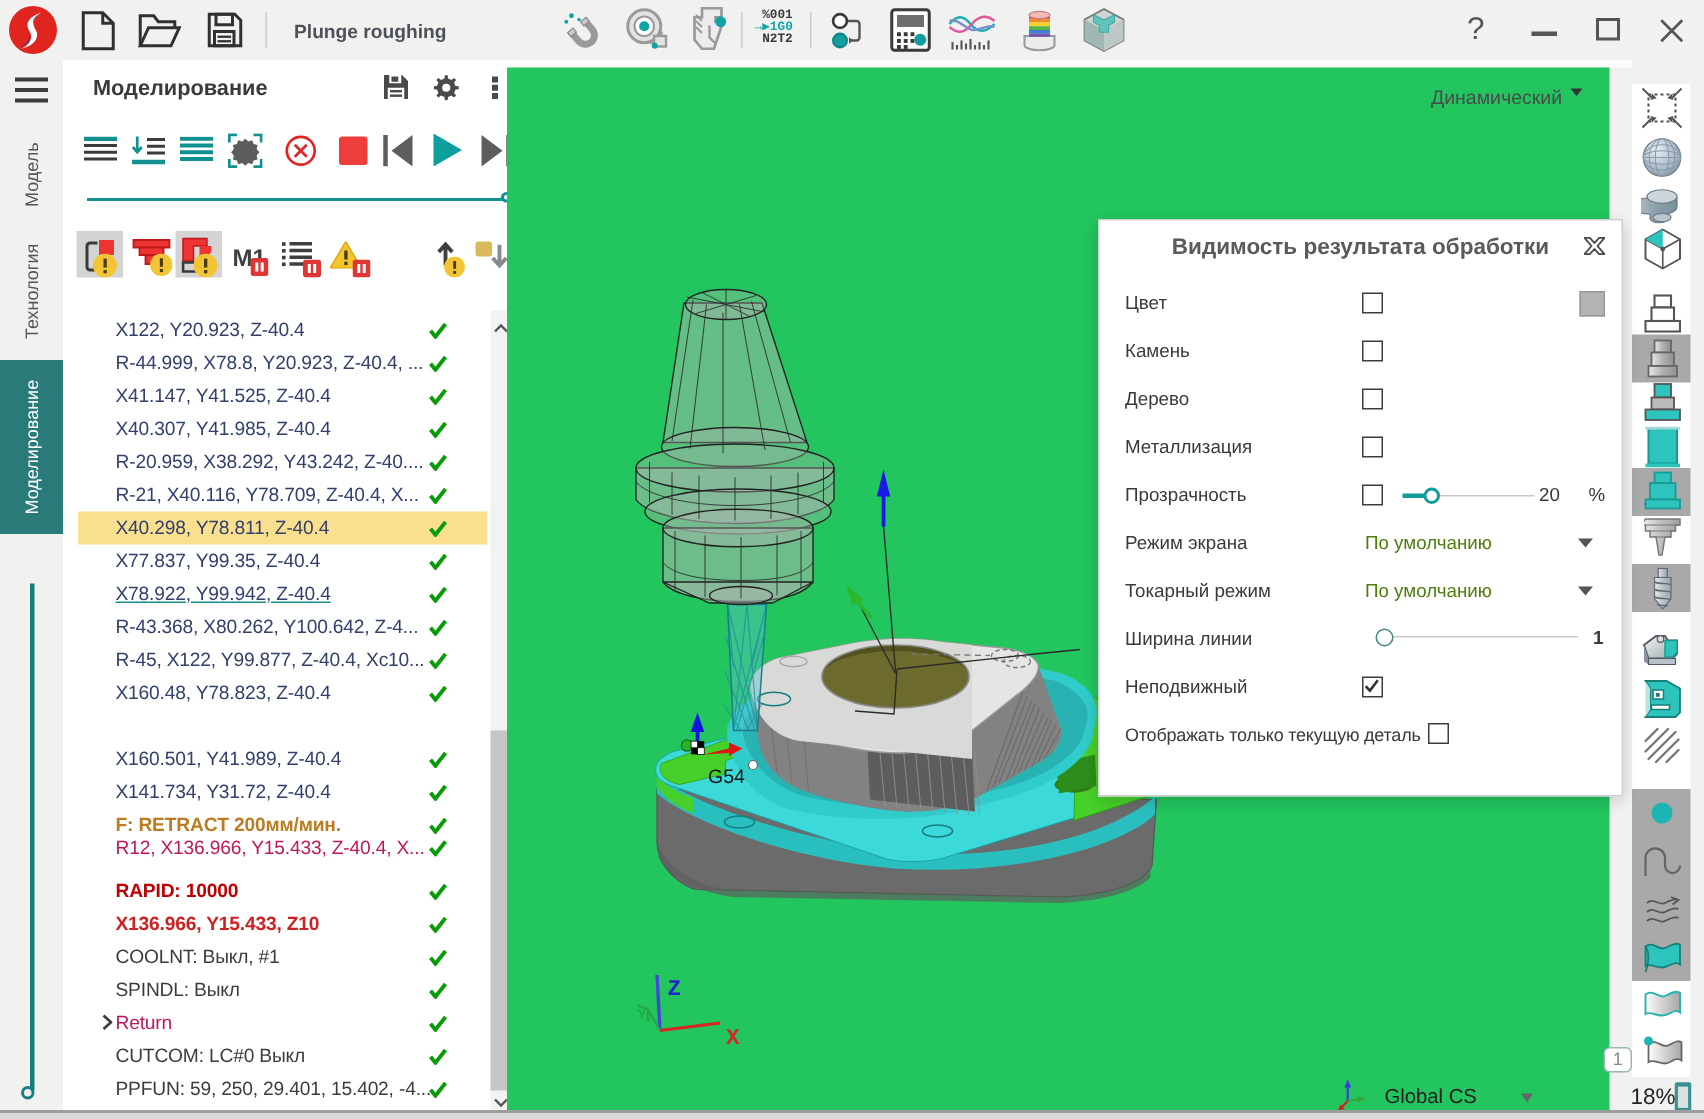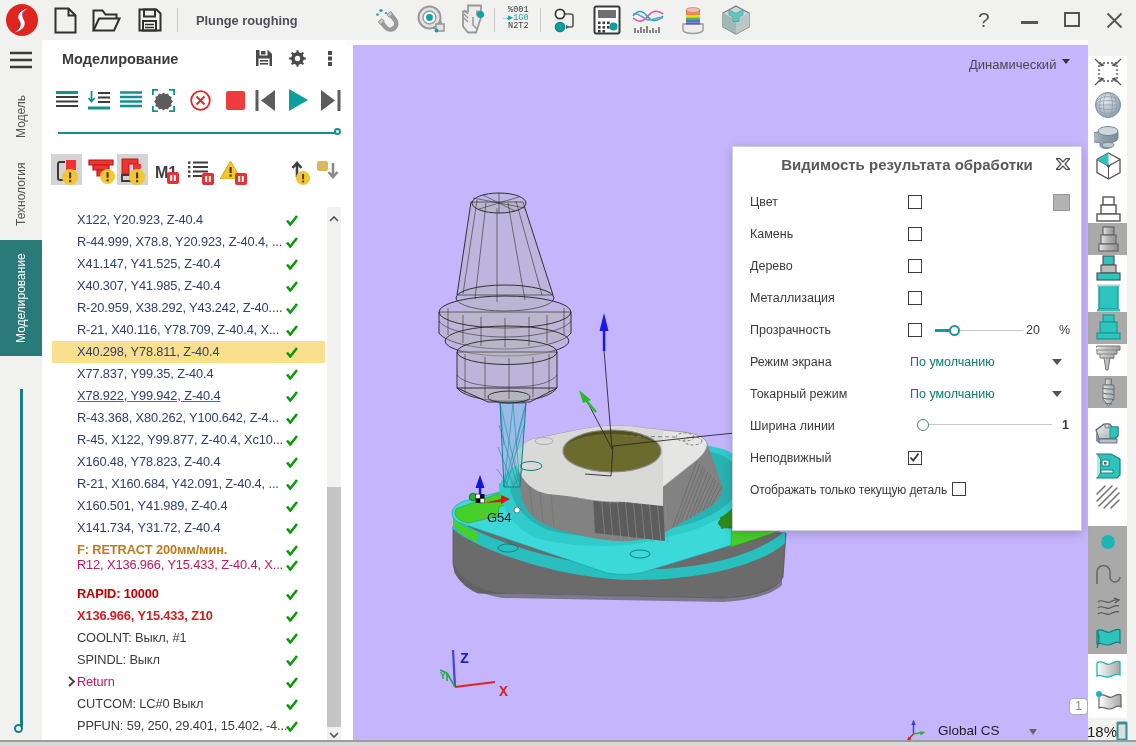"%001" div.abs { font-weight: normal -> bold }
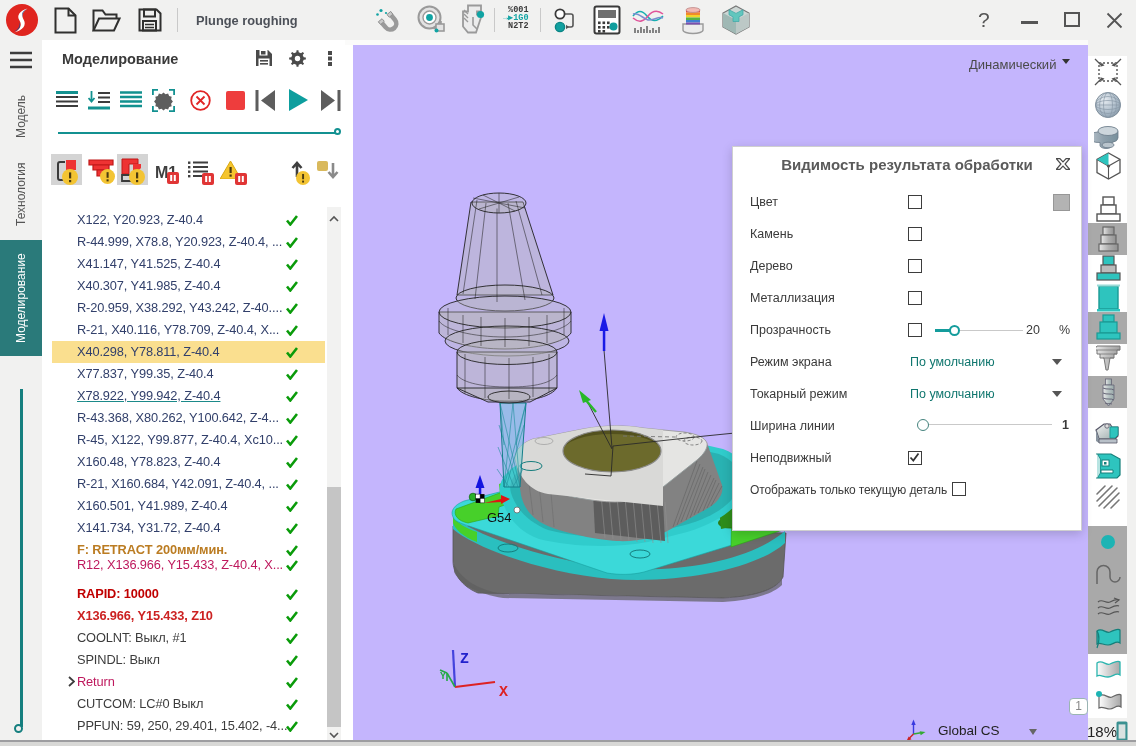"Динамический" #viewport { background: #c4b5fd -> #22c55e; left: 353px -> 338px }
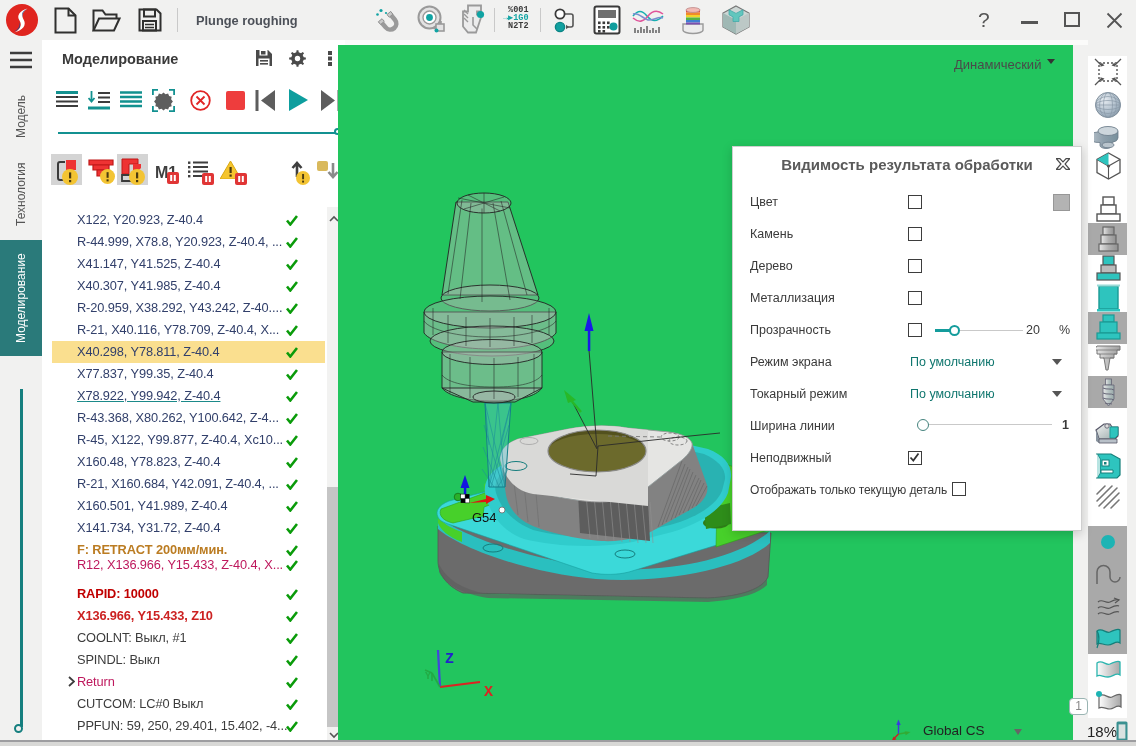"По умолчанию" .ddt { color: #0f766e -> #4d7c0f }
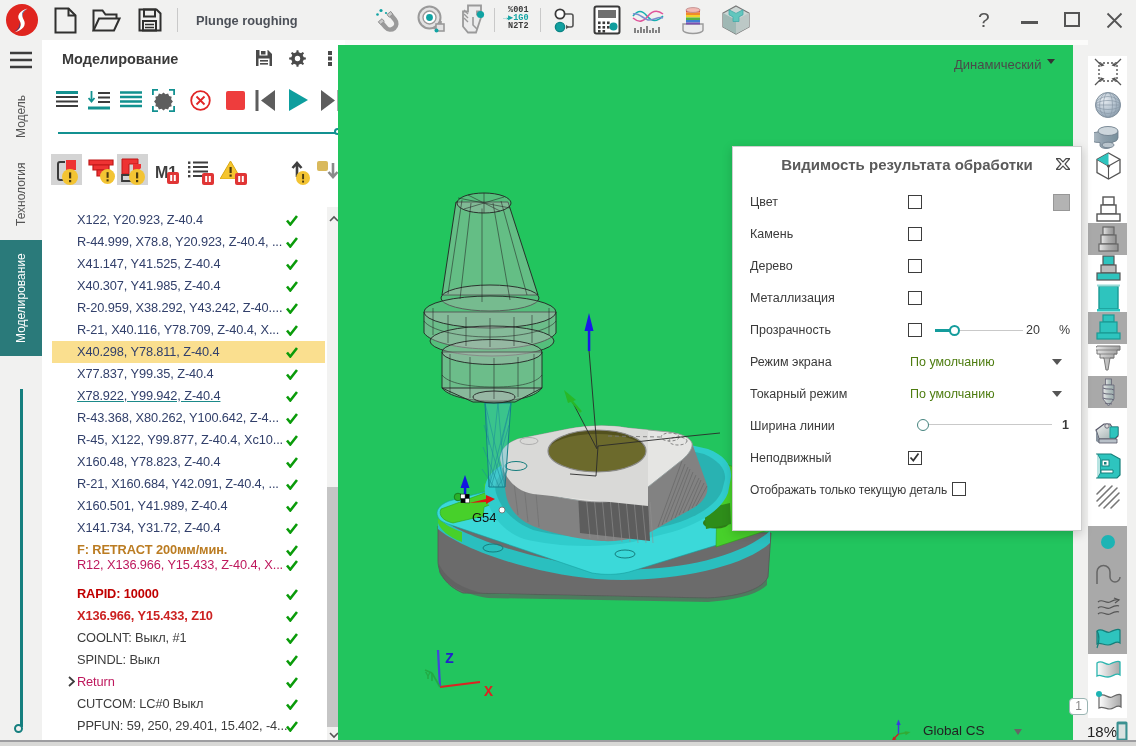"R-21, X160.684, Y42.091, Z-40.4, ..." div.lrow { html: <div>R-21, X160.684, Y42.091, Z-40.4, ...<svg> <path></path> </svg></div> -> none }
